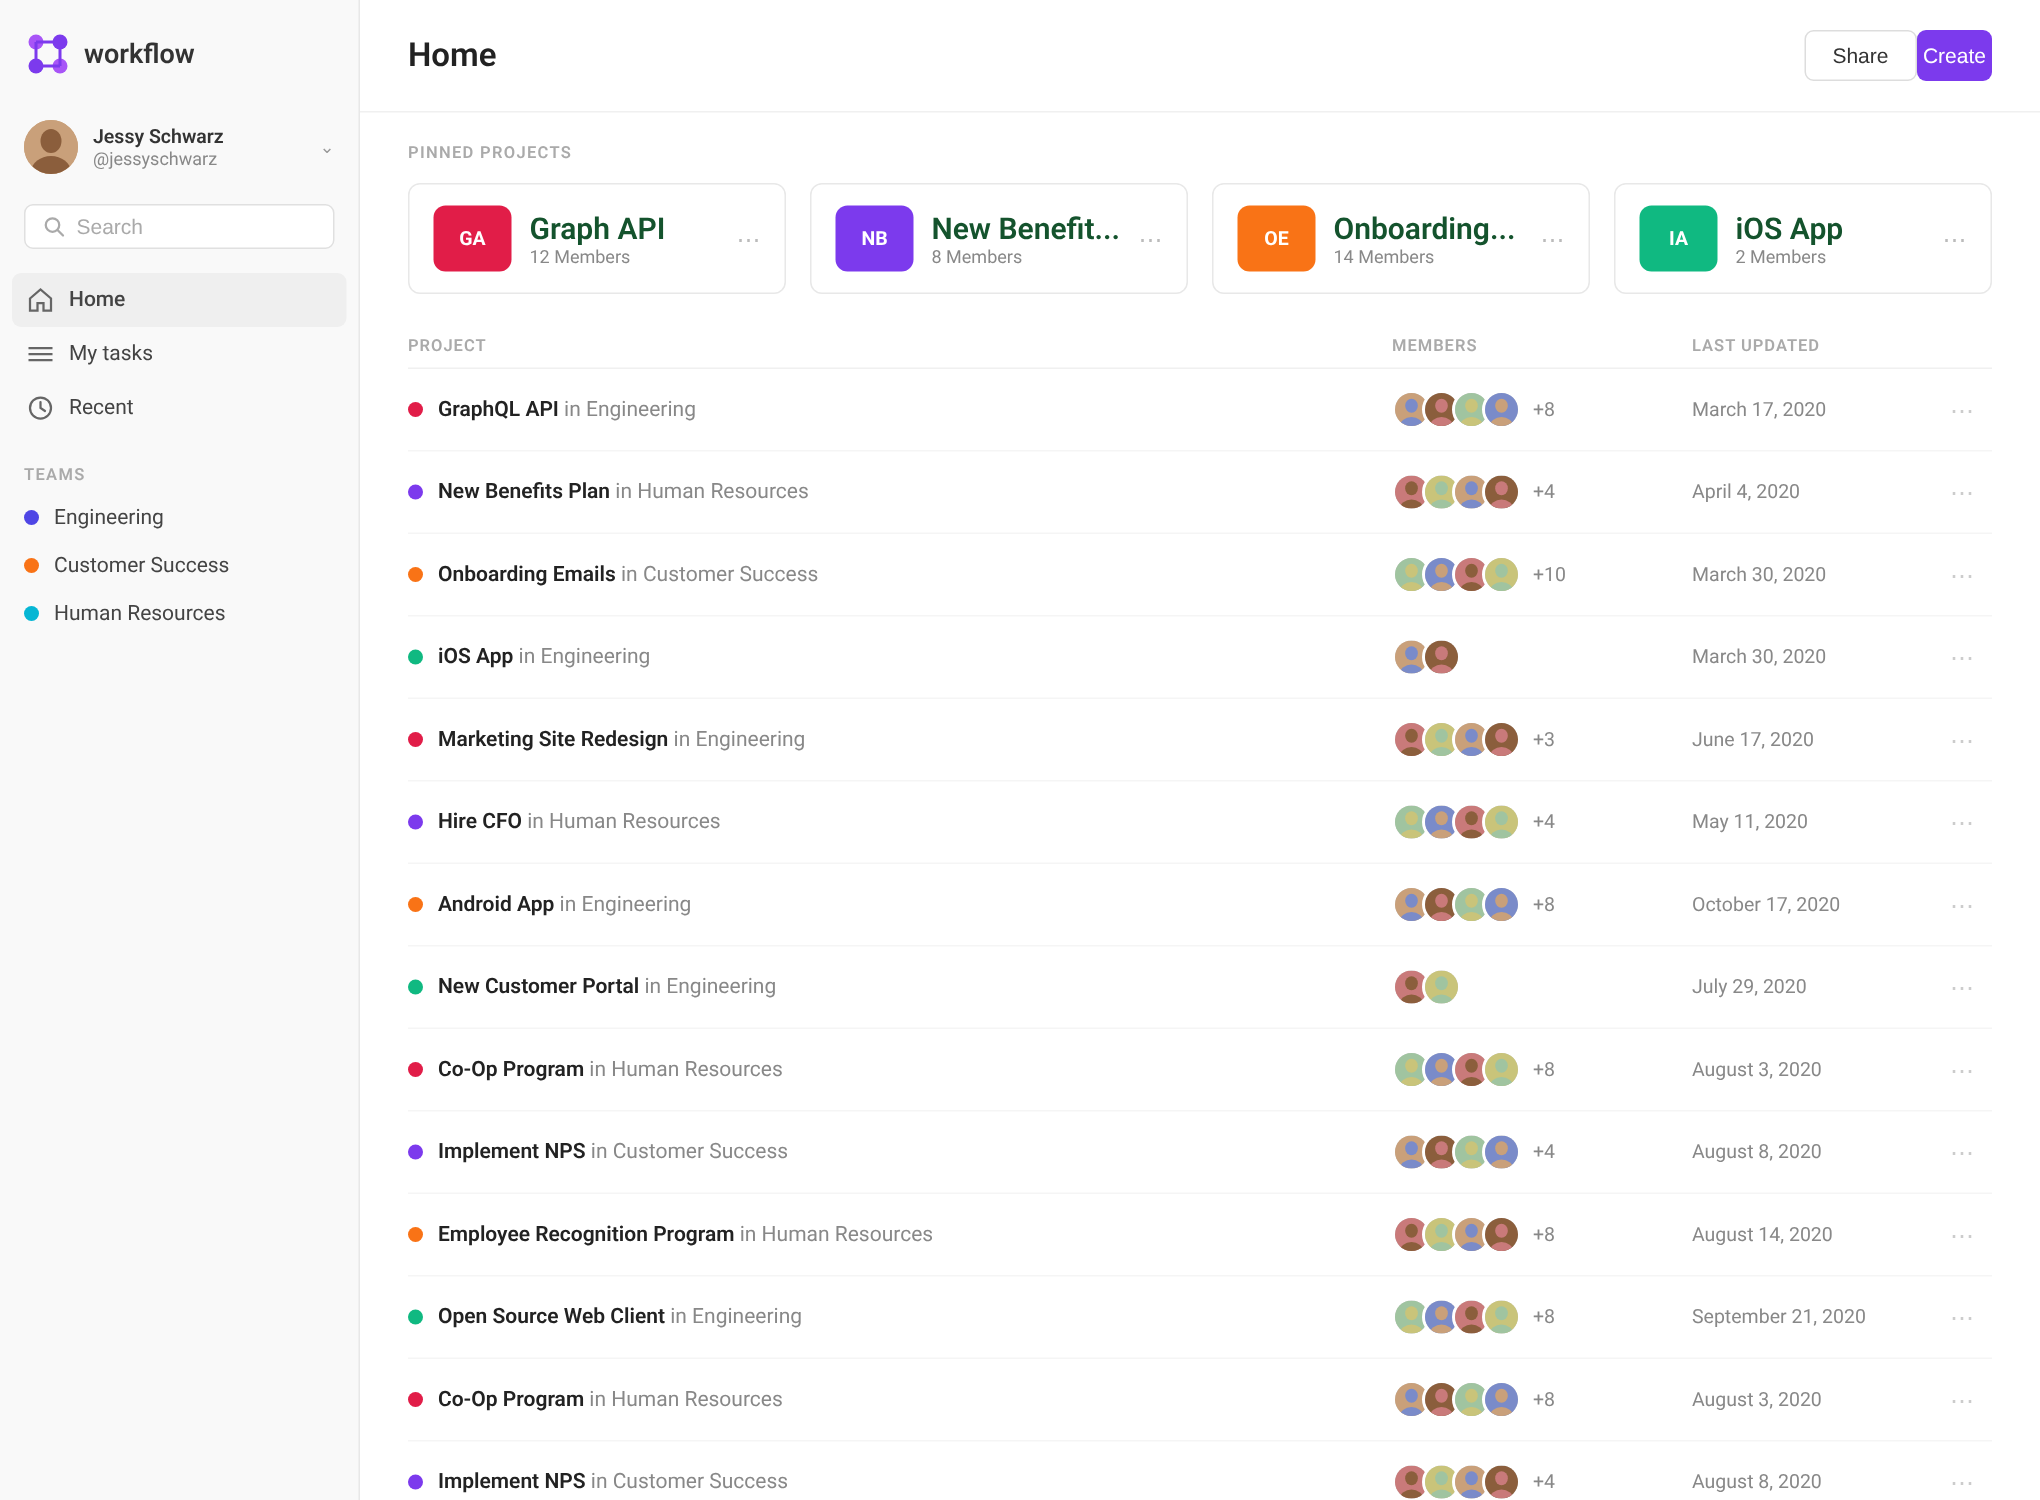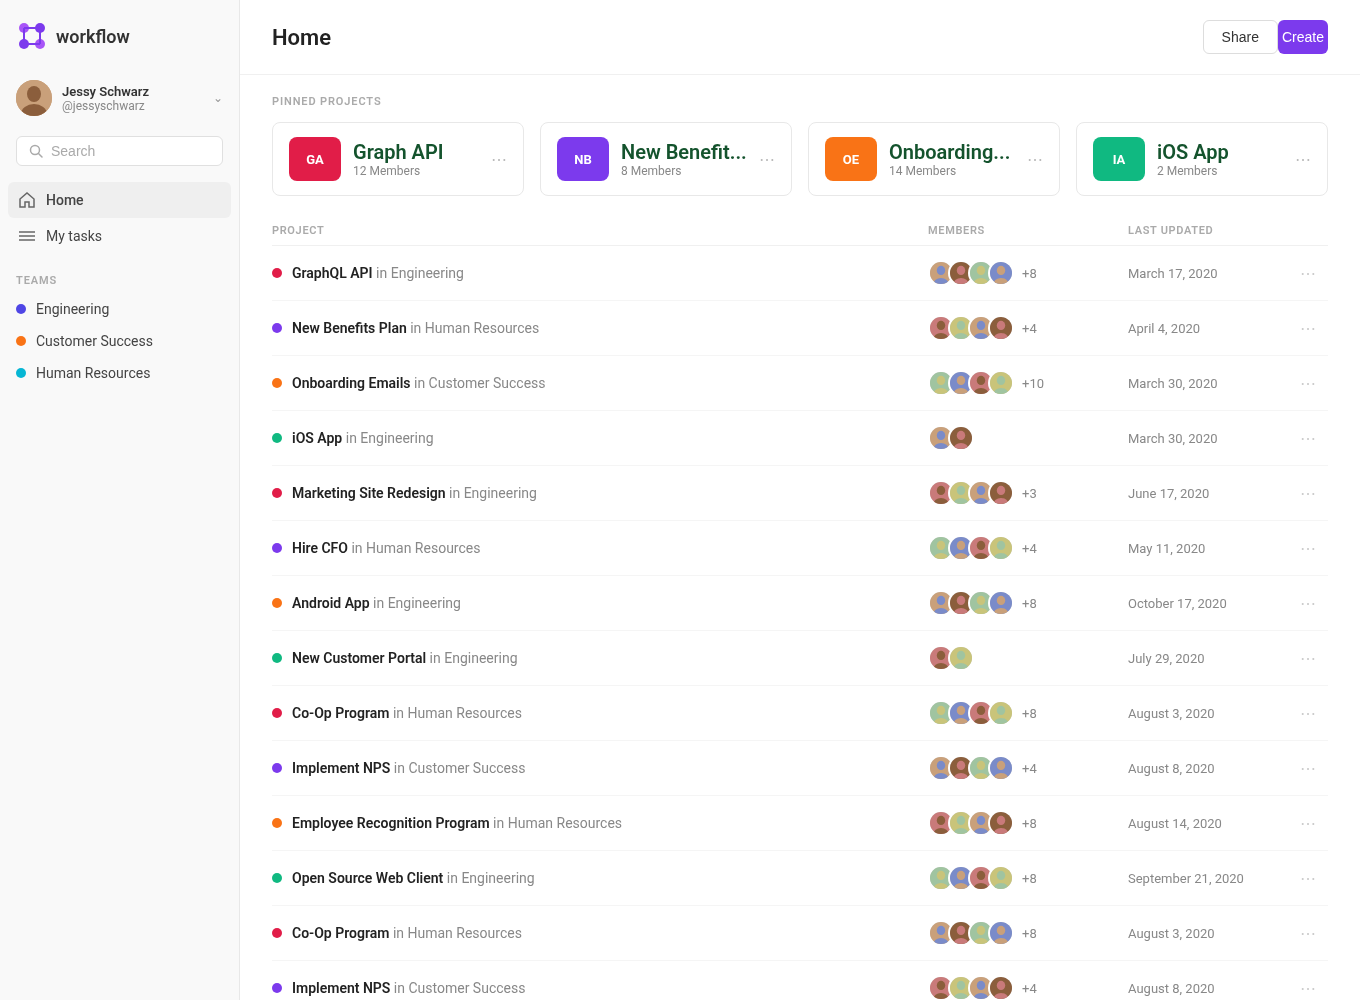"Recent" div.nav-item { html: none -> <div> <svg> <circle></circle> <polyline></polyline> </svg> <span>Recent</span> </div> }
